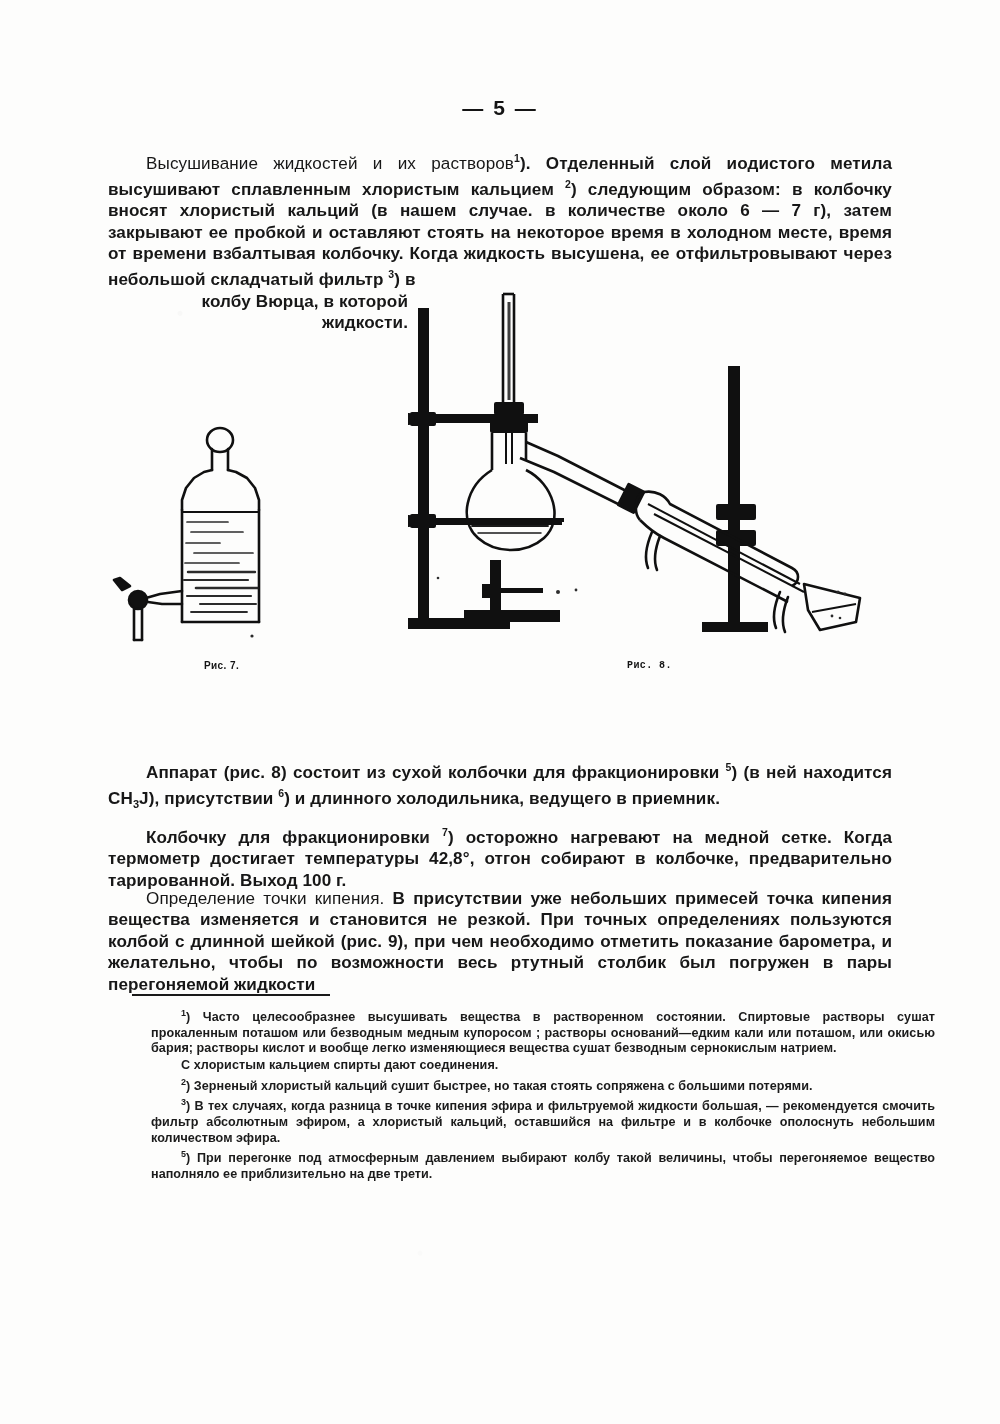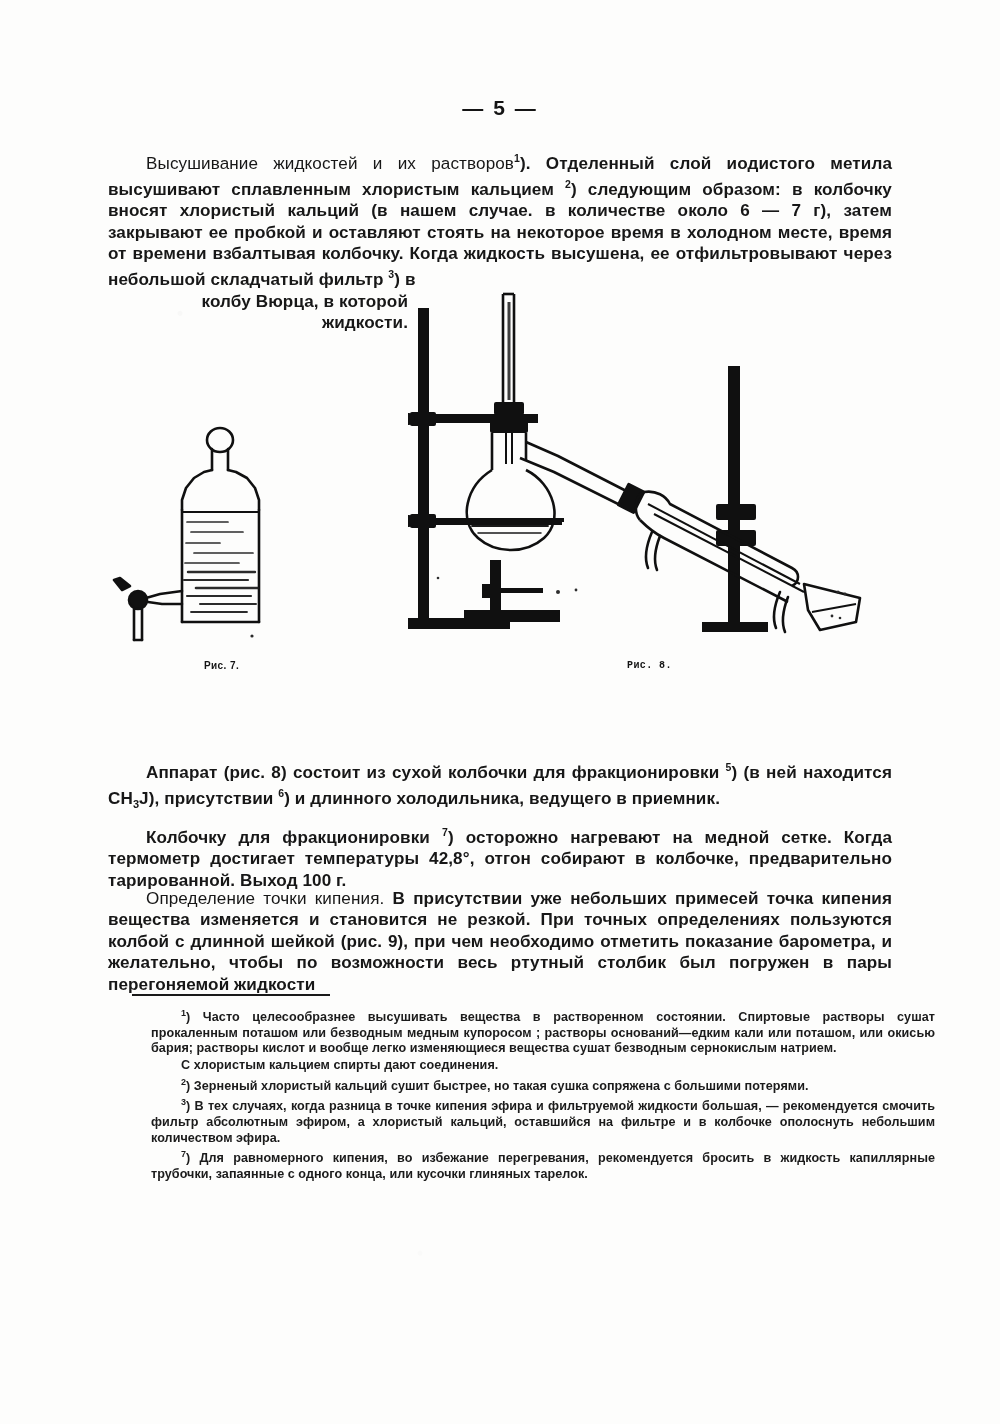") Зерненый хлористый кальций сушит" span { text: сушка -> стоять }
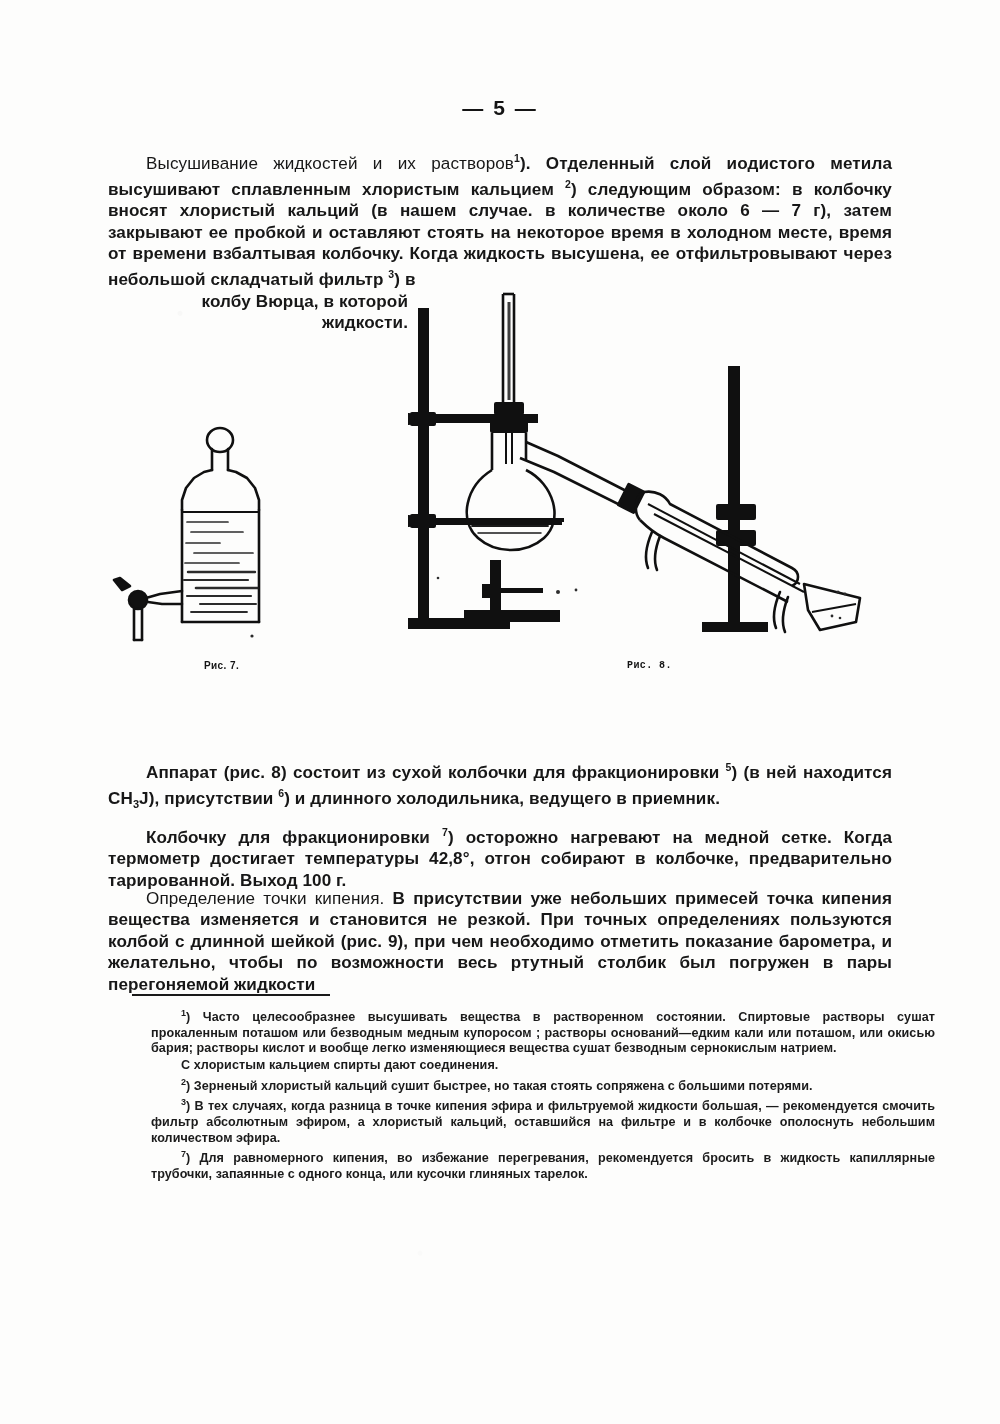"5) При перегонке под атмосферным" p { html: none -> <p> <span></span><sup>5</sup><span>) При перегонке под атмосферным давлением выбирают колбу такой величины, чтобы перегоняемое вещество наполняло ее приблизительно на две трети.</span> </p> }
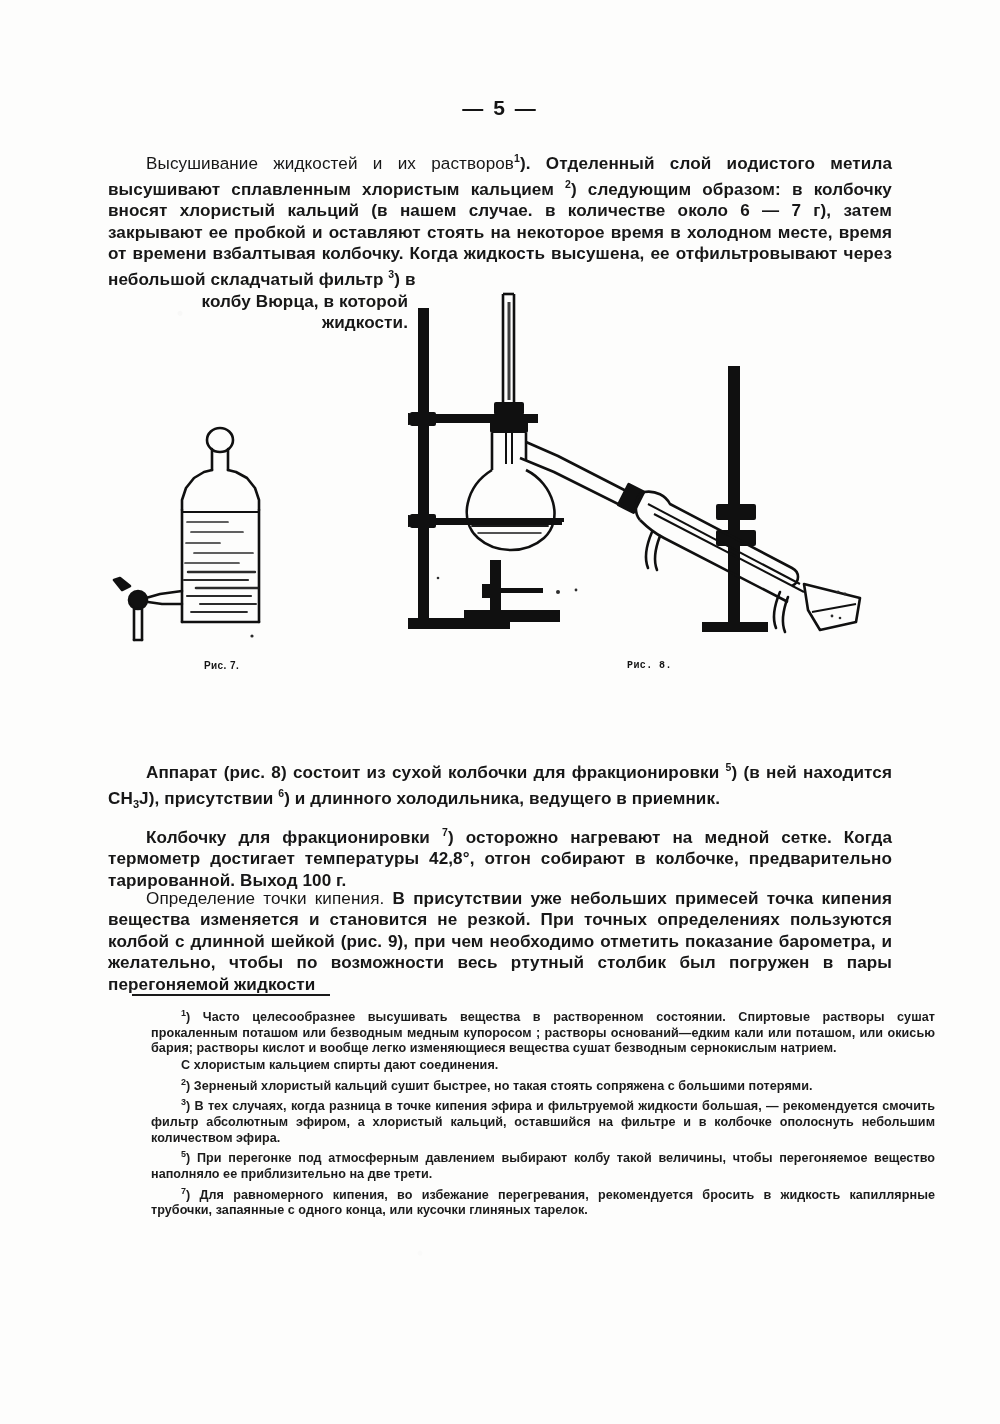"7) Для равномерного кипения, во" p { html: <p> <span></span><sup>7</sup><span>) Для равномерного кипения, во избежание перегревания, рекомендуется бросить в жидкость капиллярные трубочки, запаянные с одного конца, или кусочки глиняных тарелок.</span> </p> -> none }
